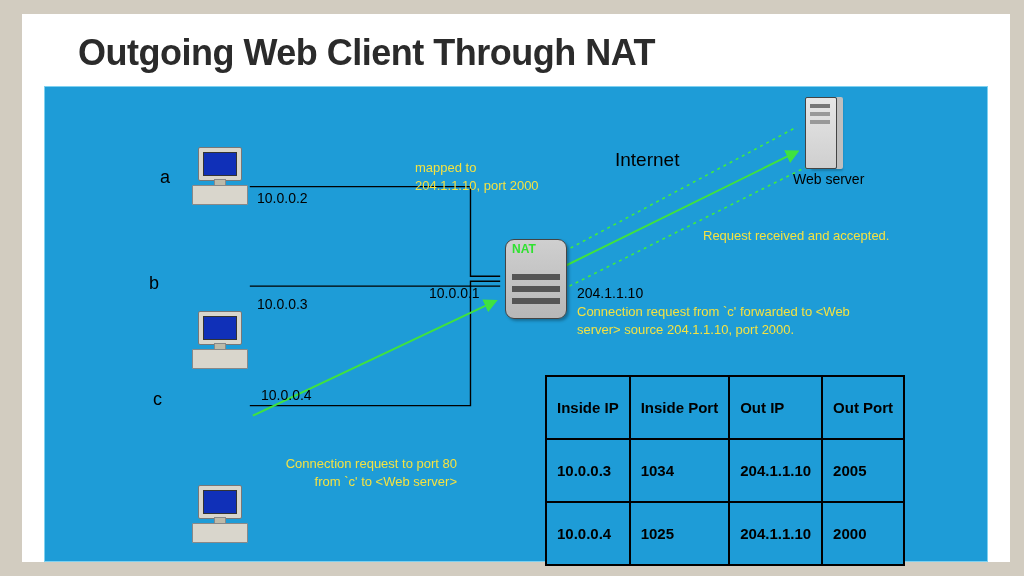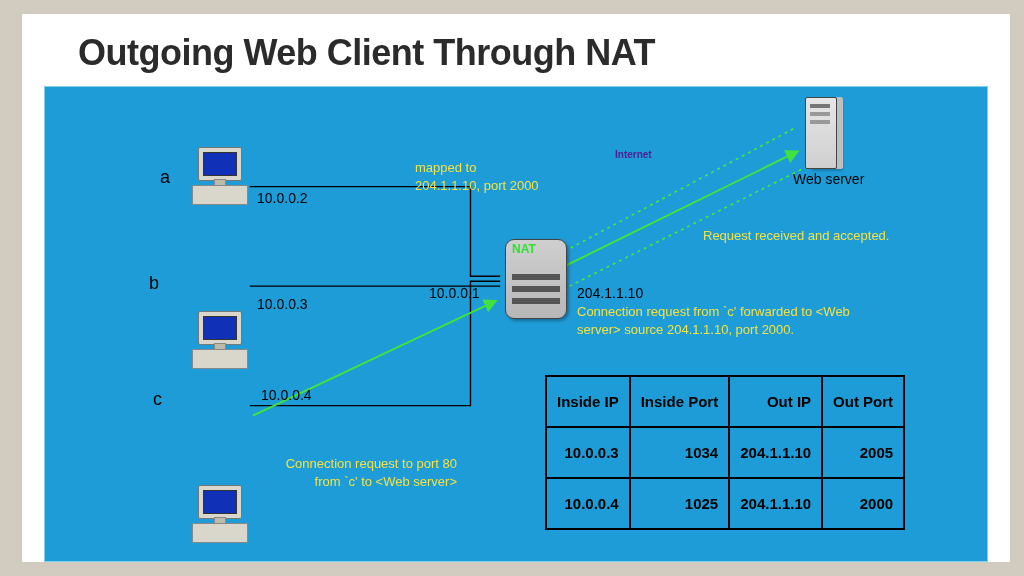"Internet" .greenlbl { color: #4c1d95 -> #000000; font-size: 10px -> 19px; font-weight: bold -> normal }
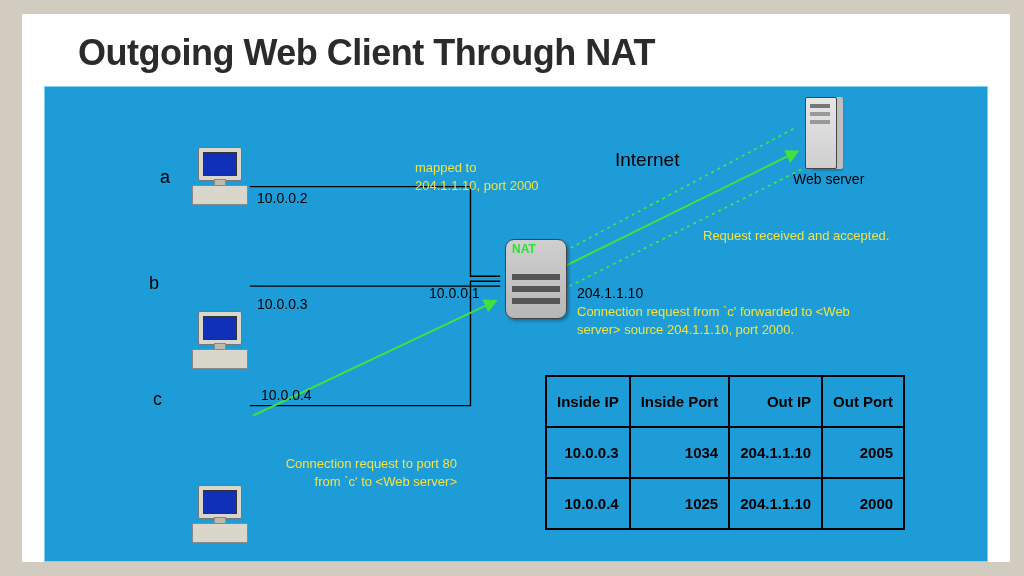"Inside IP" table.nat th,table.nat td { padding: 16px 10px -> 22px 10px; text-align: right -> left }
